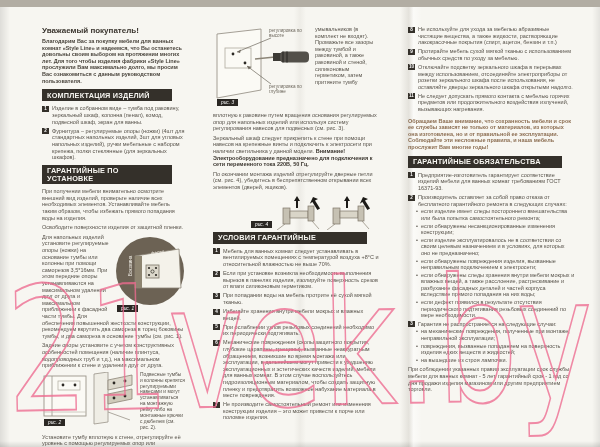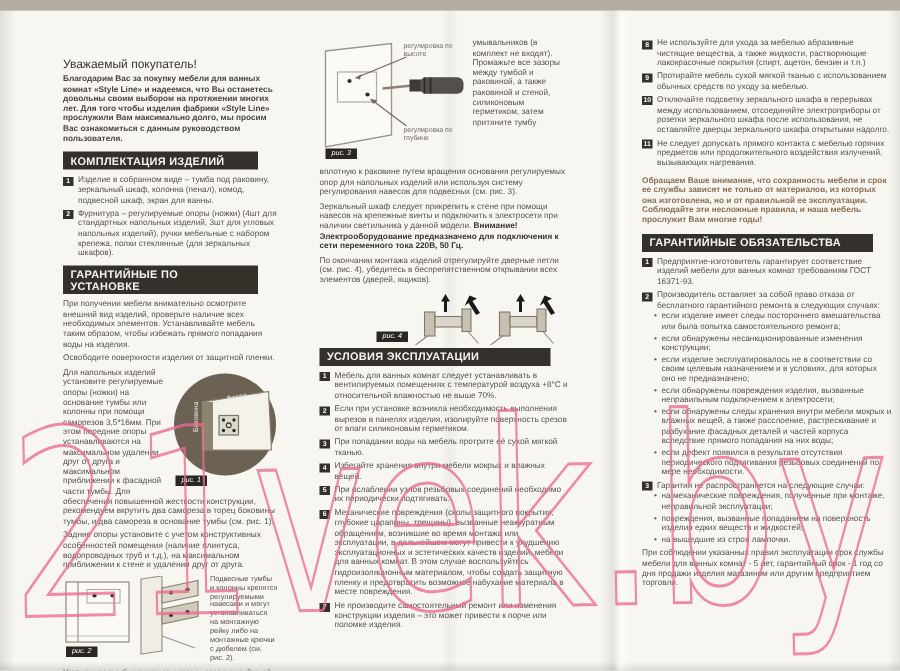"Уважаемый покупатель!" .title { font-weight: normal -> bold; margin: 12px 0 2px 0 -> 0 0 2px 0 }
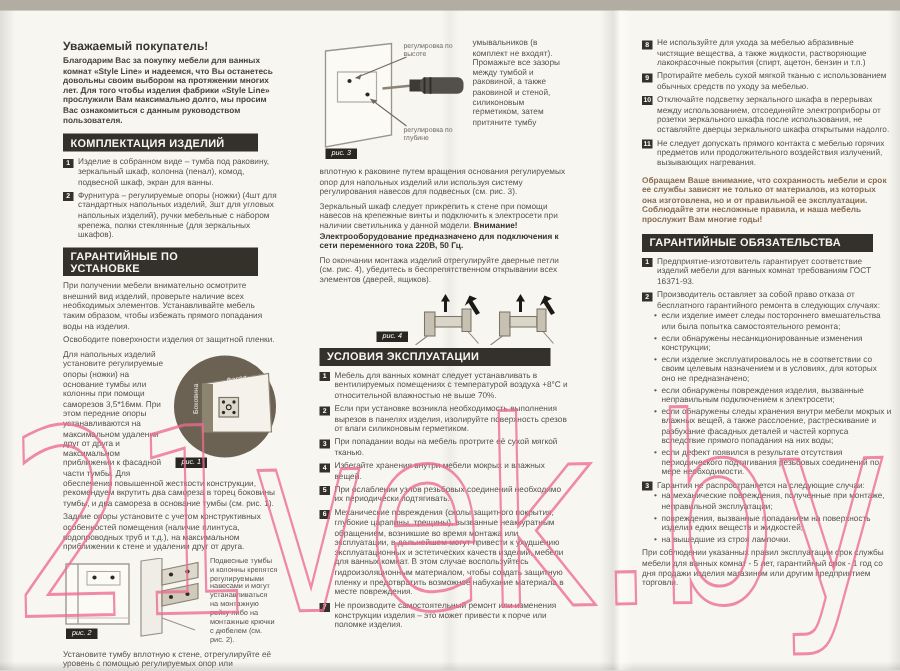"ГАРАНТИЙНЫЕ ОБЯЗАТЕЛЬСТВА" .c3 { left: 428px -> 408px }
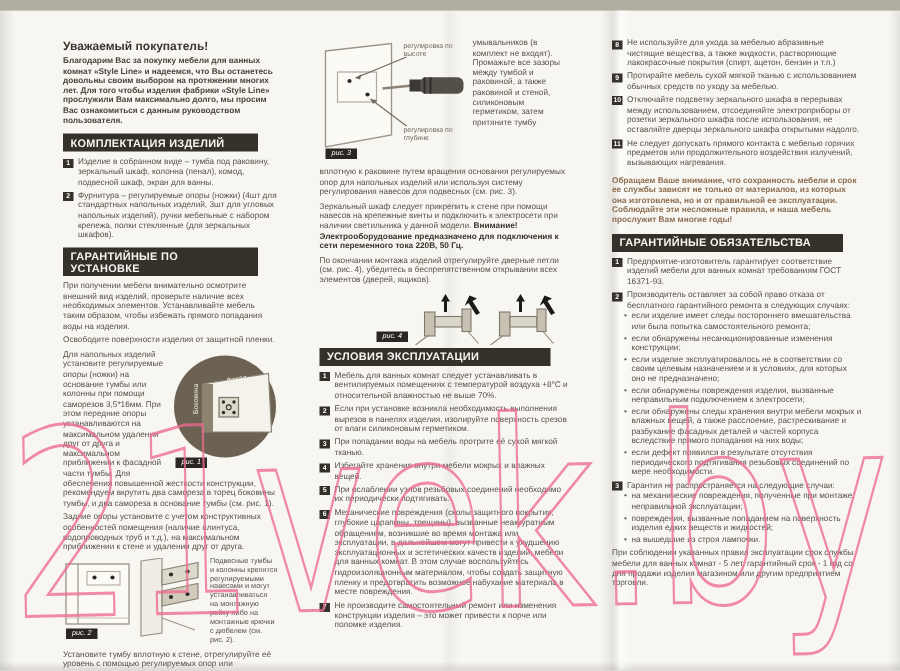"УСЛОВИЯ ЭКСПЛУАТАЦИИ" div.bar { text: ЭКСПЛУАТАЦИИ -> ГАРАНТИЙНЫЕ }
